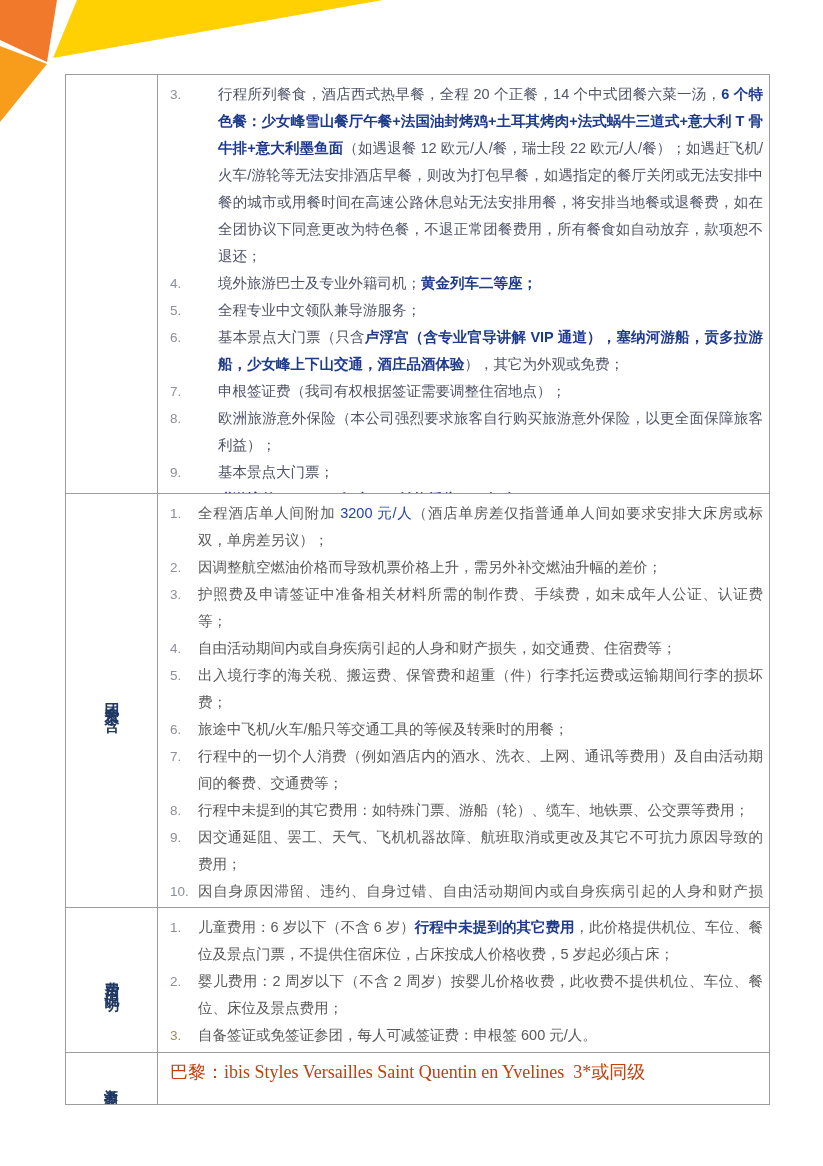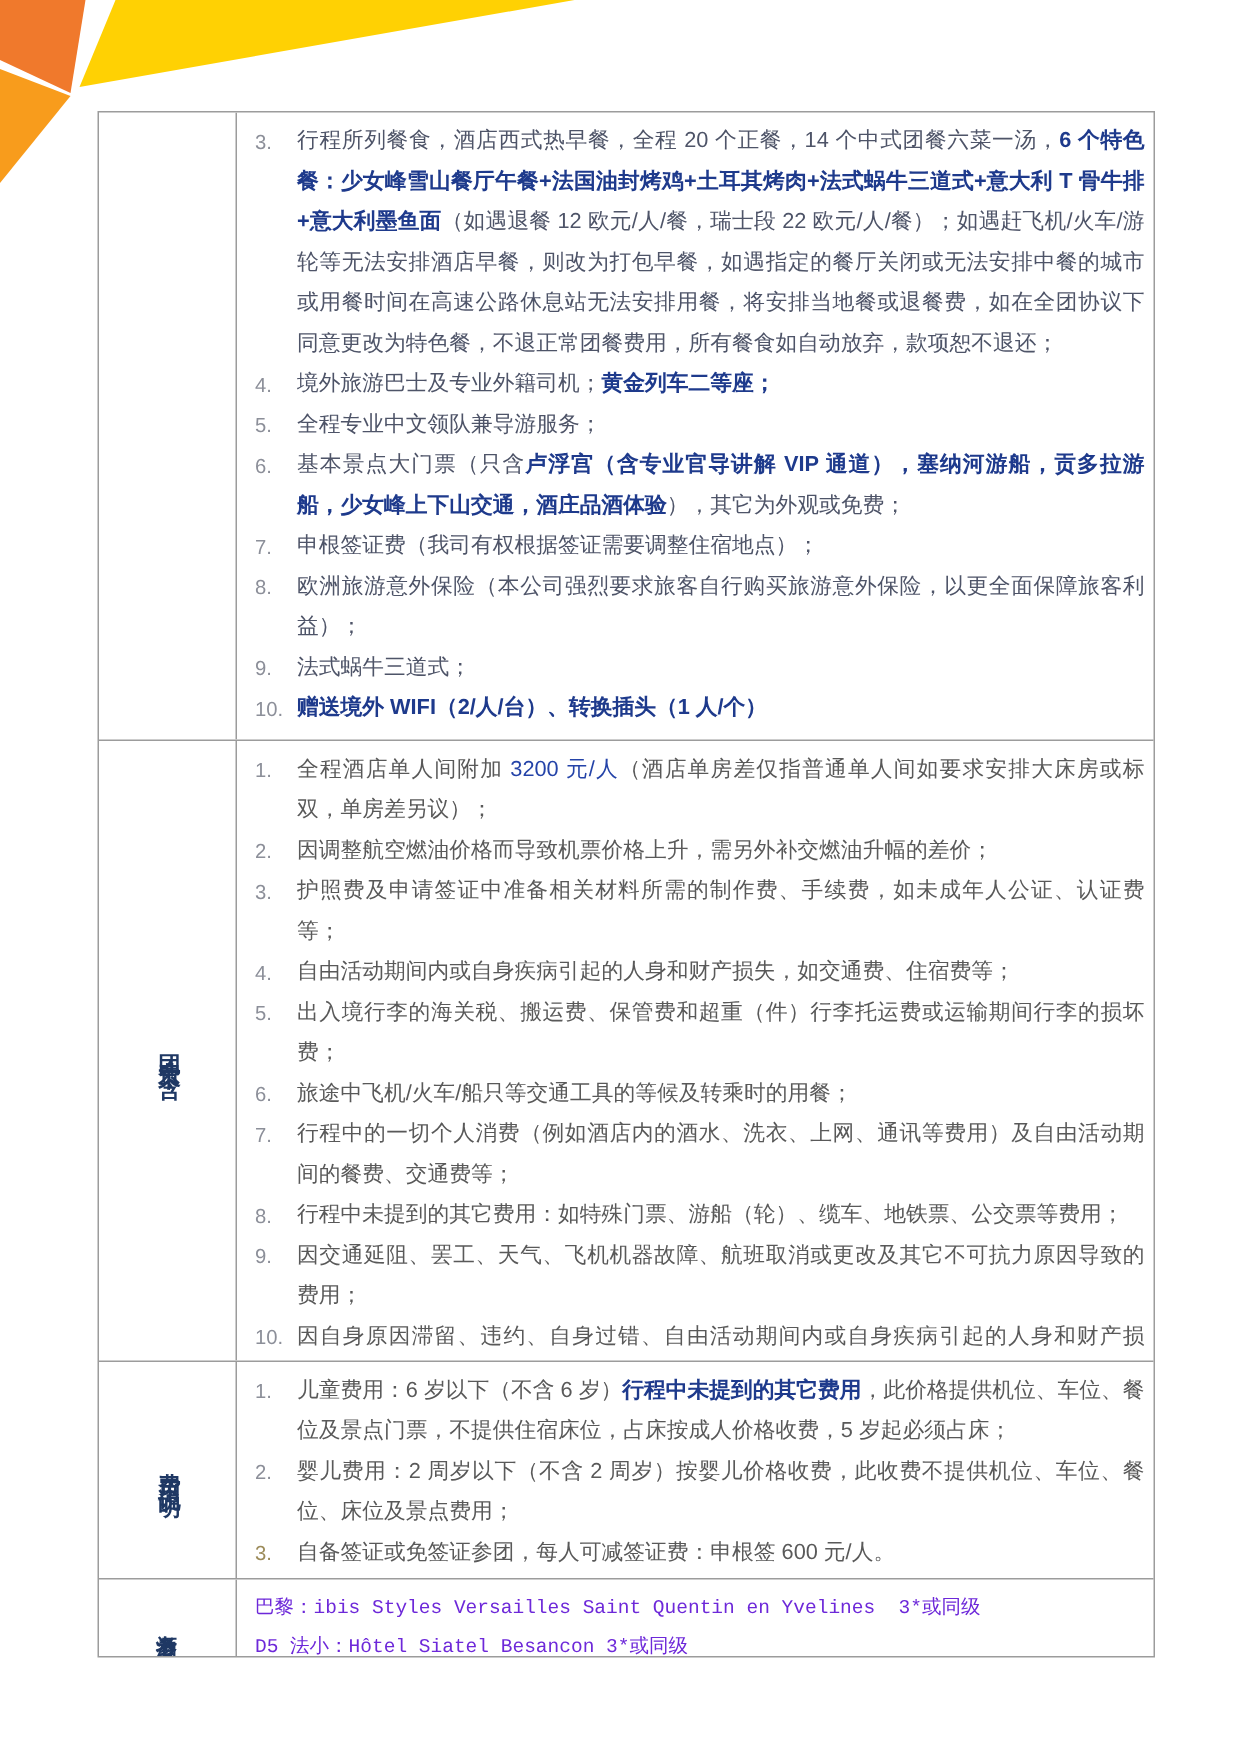"行程所列餐食，酒店西式热早餐，全程 20 个正餐，14 个中式团餐六菜一汤，6" .row-0 .itext { margin-left: none -> 20px }
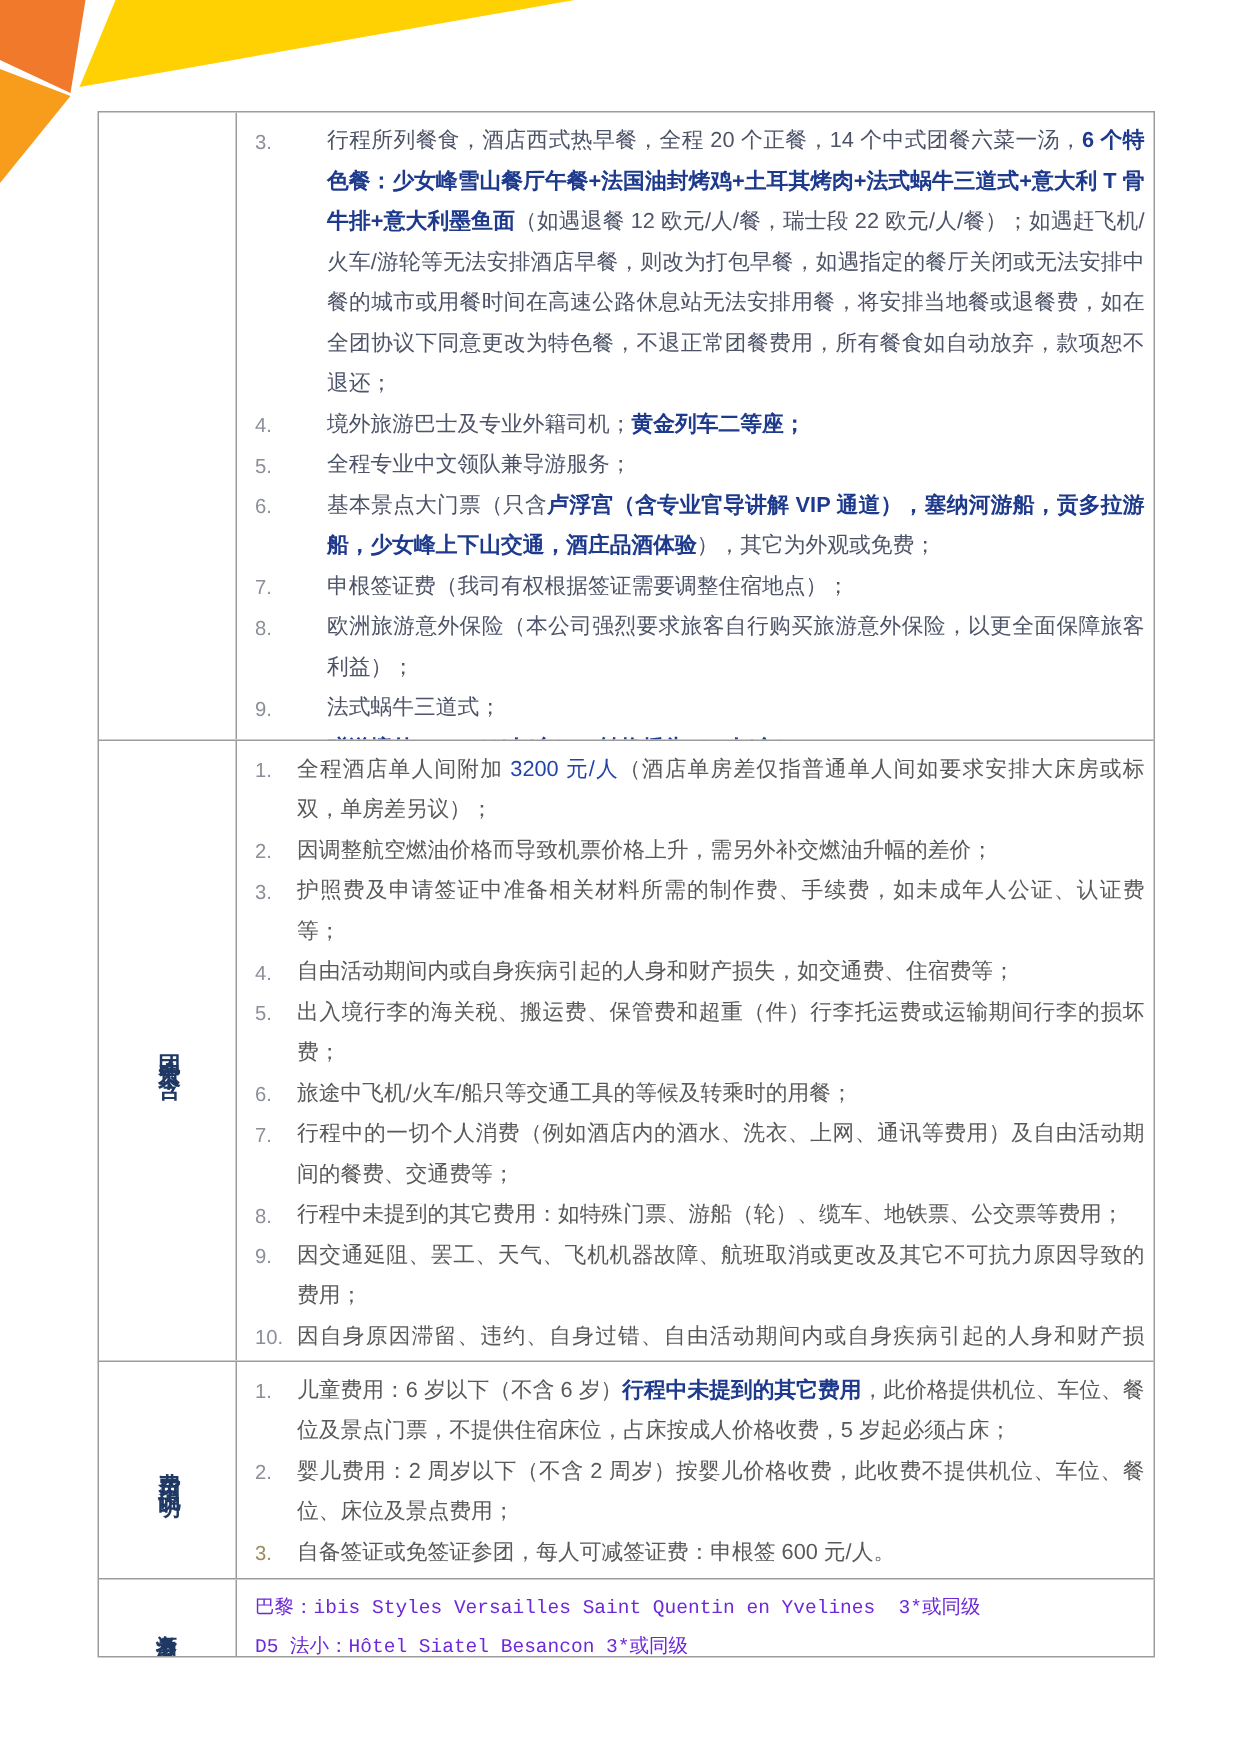"法式蜗牛三道式；" span.seg-r { text: 法式蜗牛三道式 -> 基本景点大门票 }
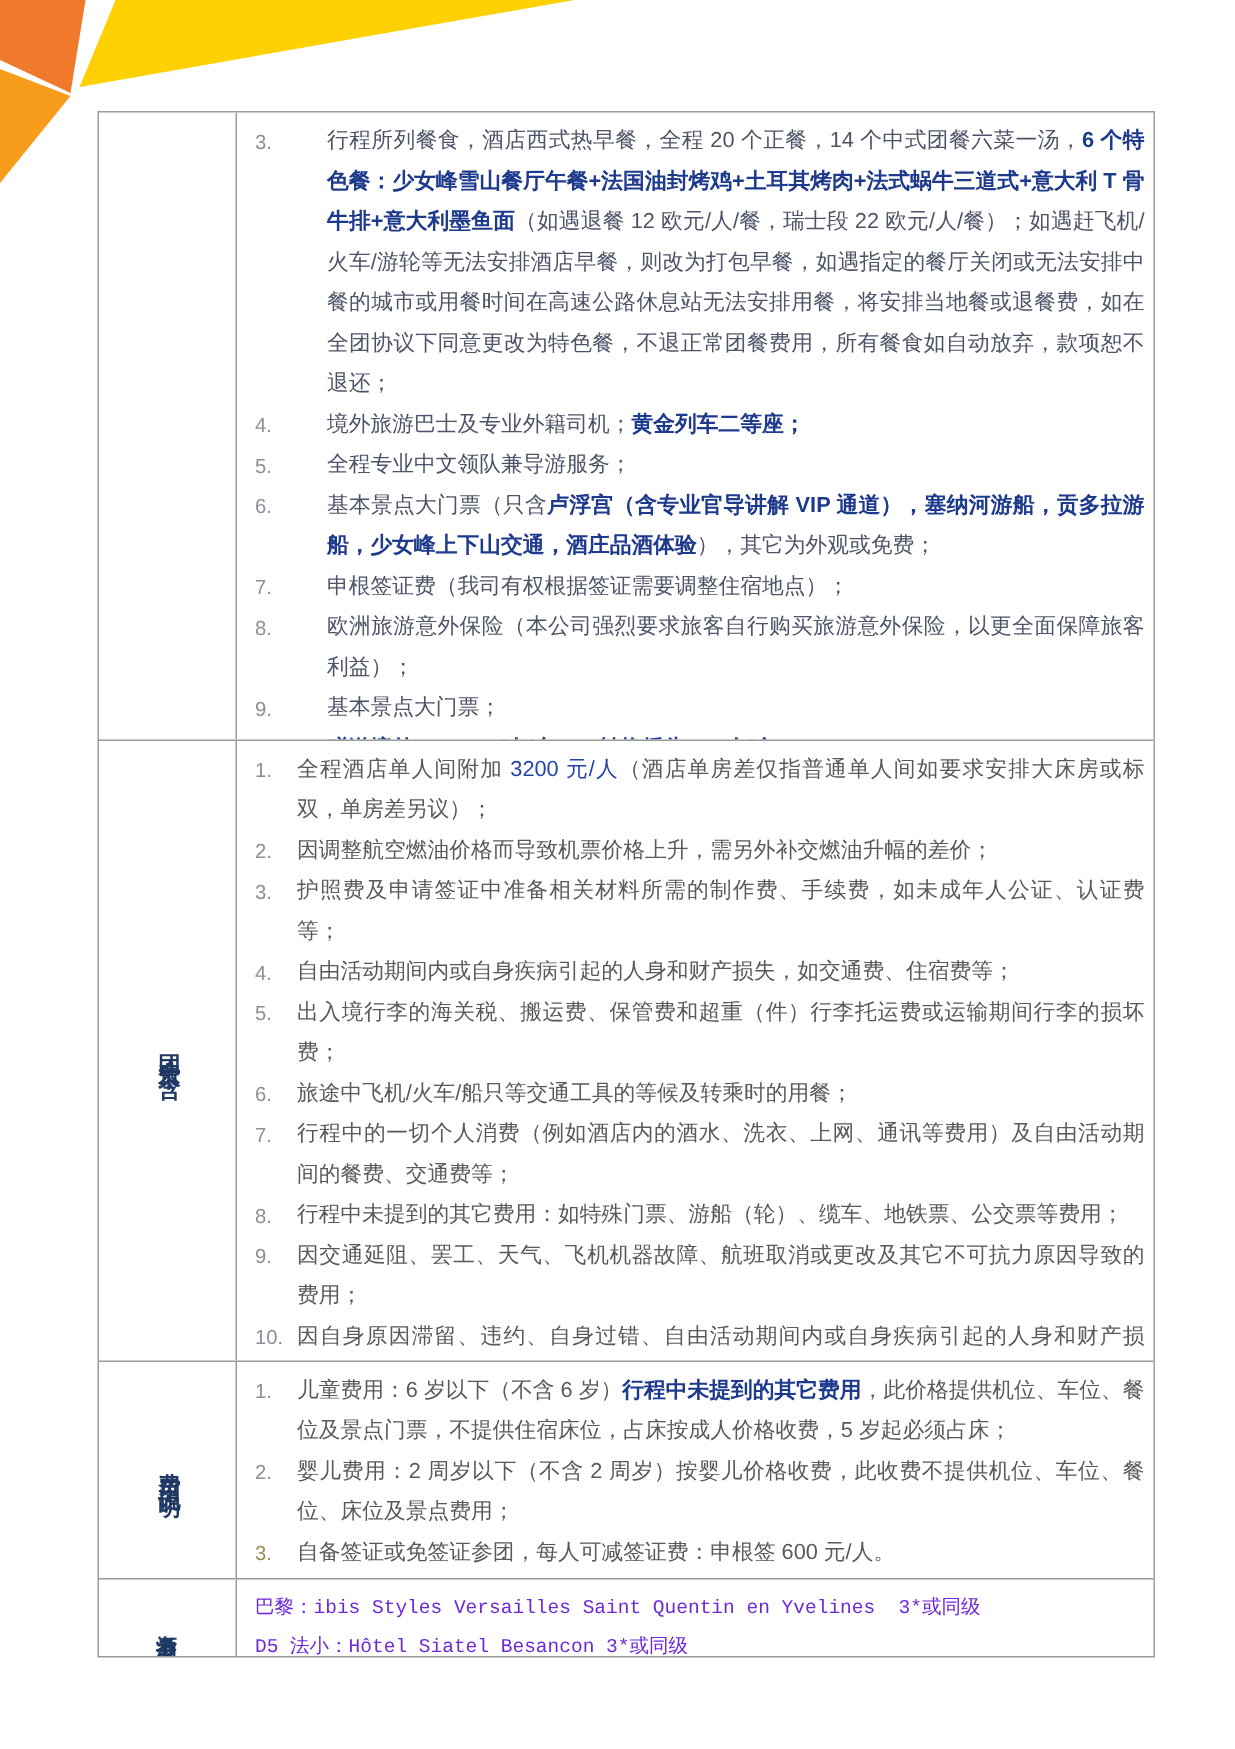"巴黎：ibis Styles Versailles Saint Quentin" .hotel-line { color: #6d28d9 -> #c2410c; font-family: Liberation Mono, monospace -> Liberation Serif, serif; font-size: 13px -> 18px }
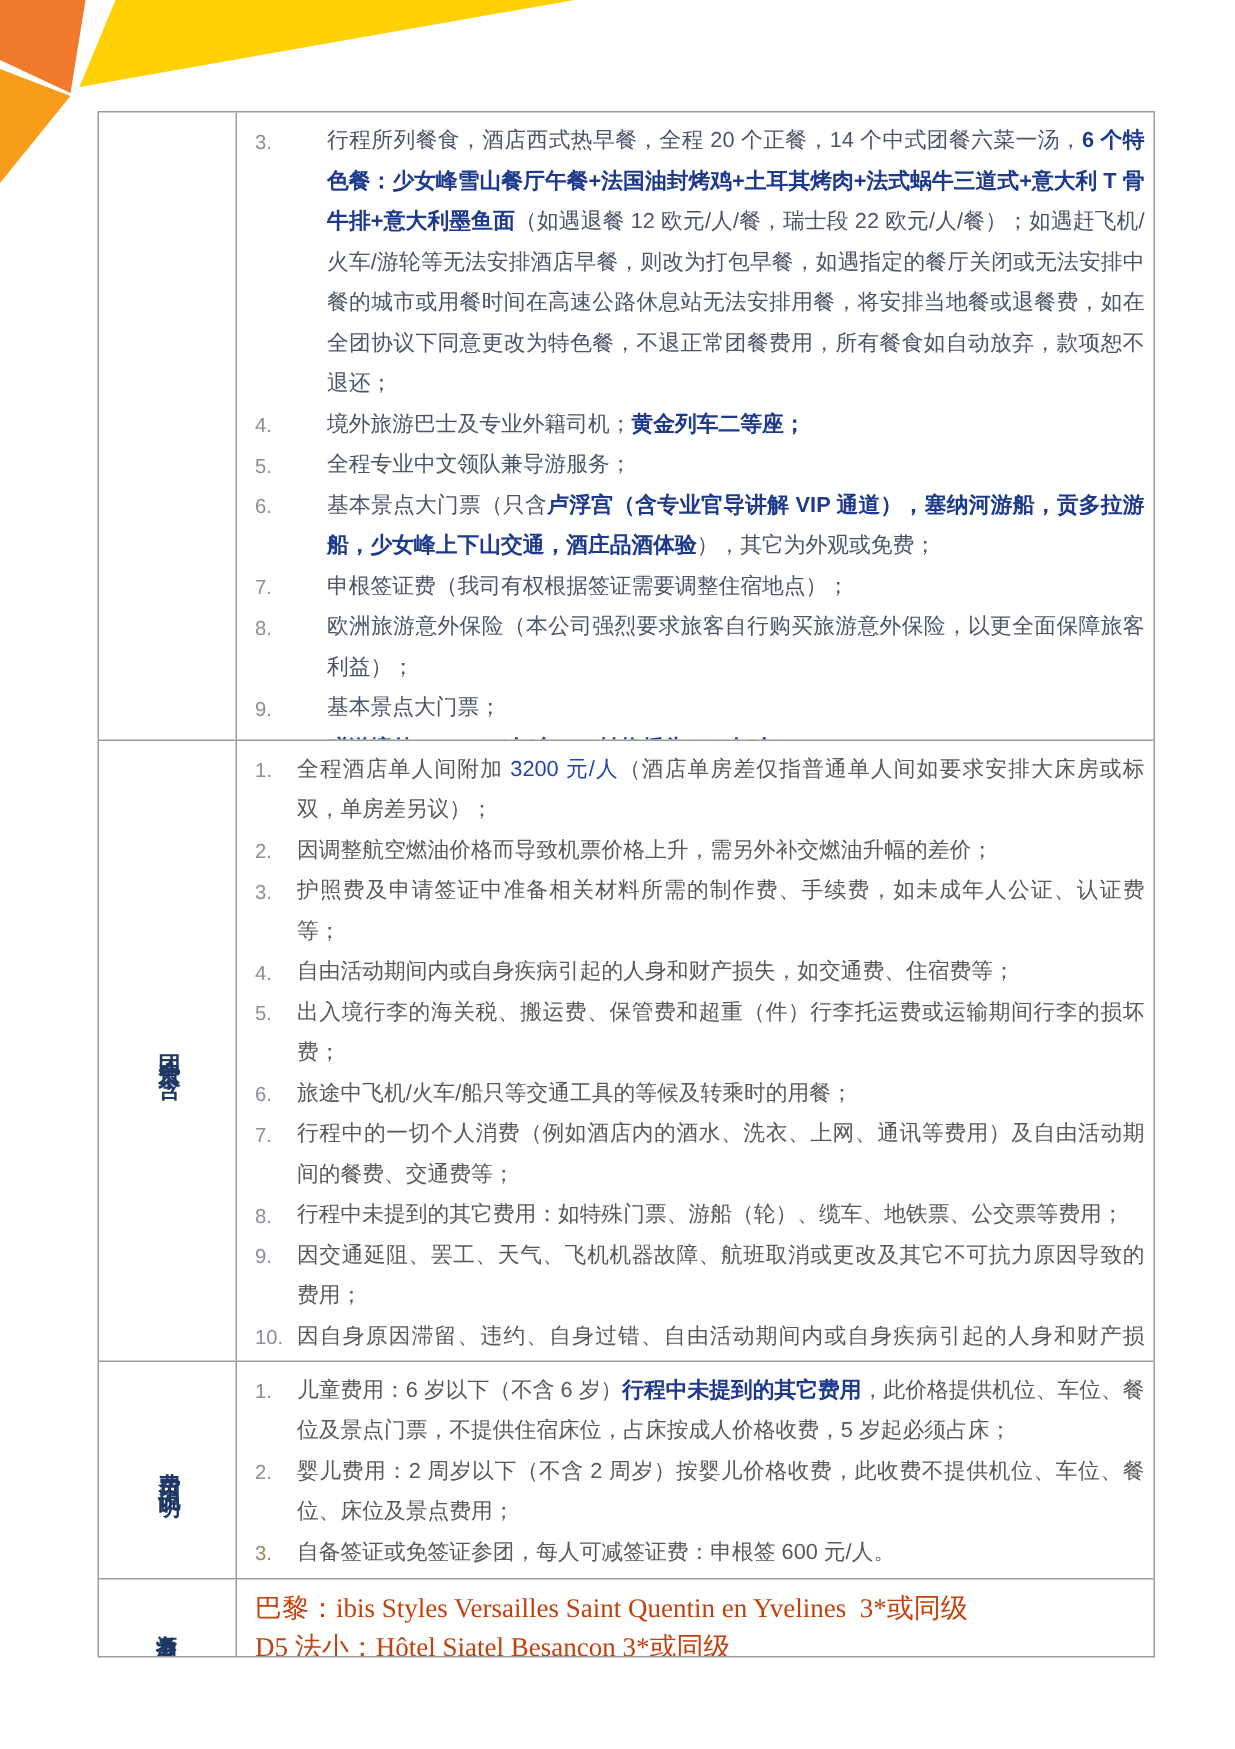"D5 法小：Hôtel Siatel Besancon 3*或同级" div.hotel-line { html: <div>D5 法小：Hôtel Siatel Besancon 3*或同级</div> -> none }
